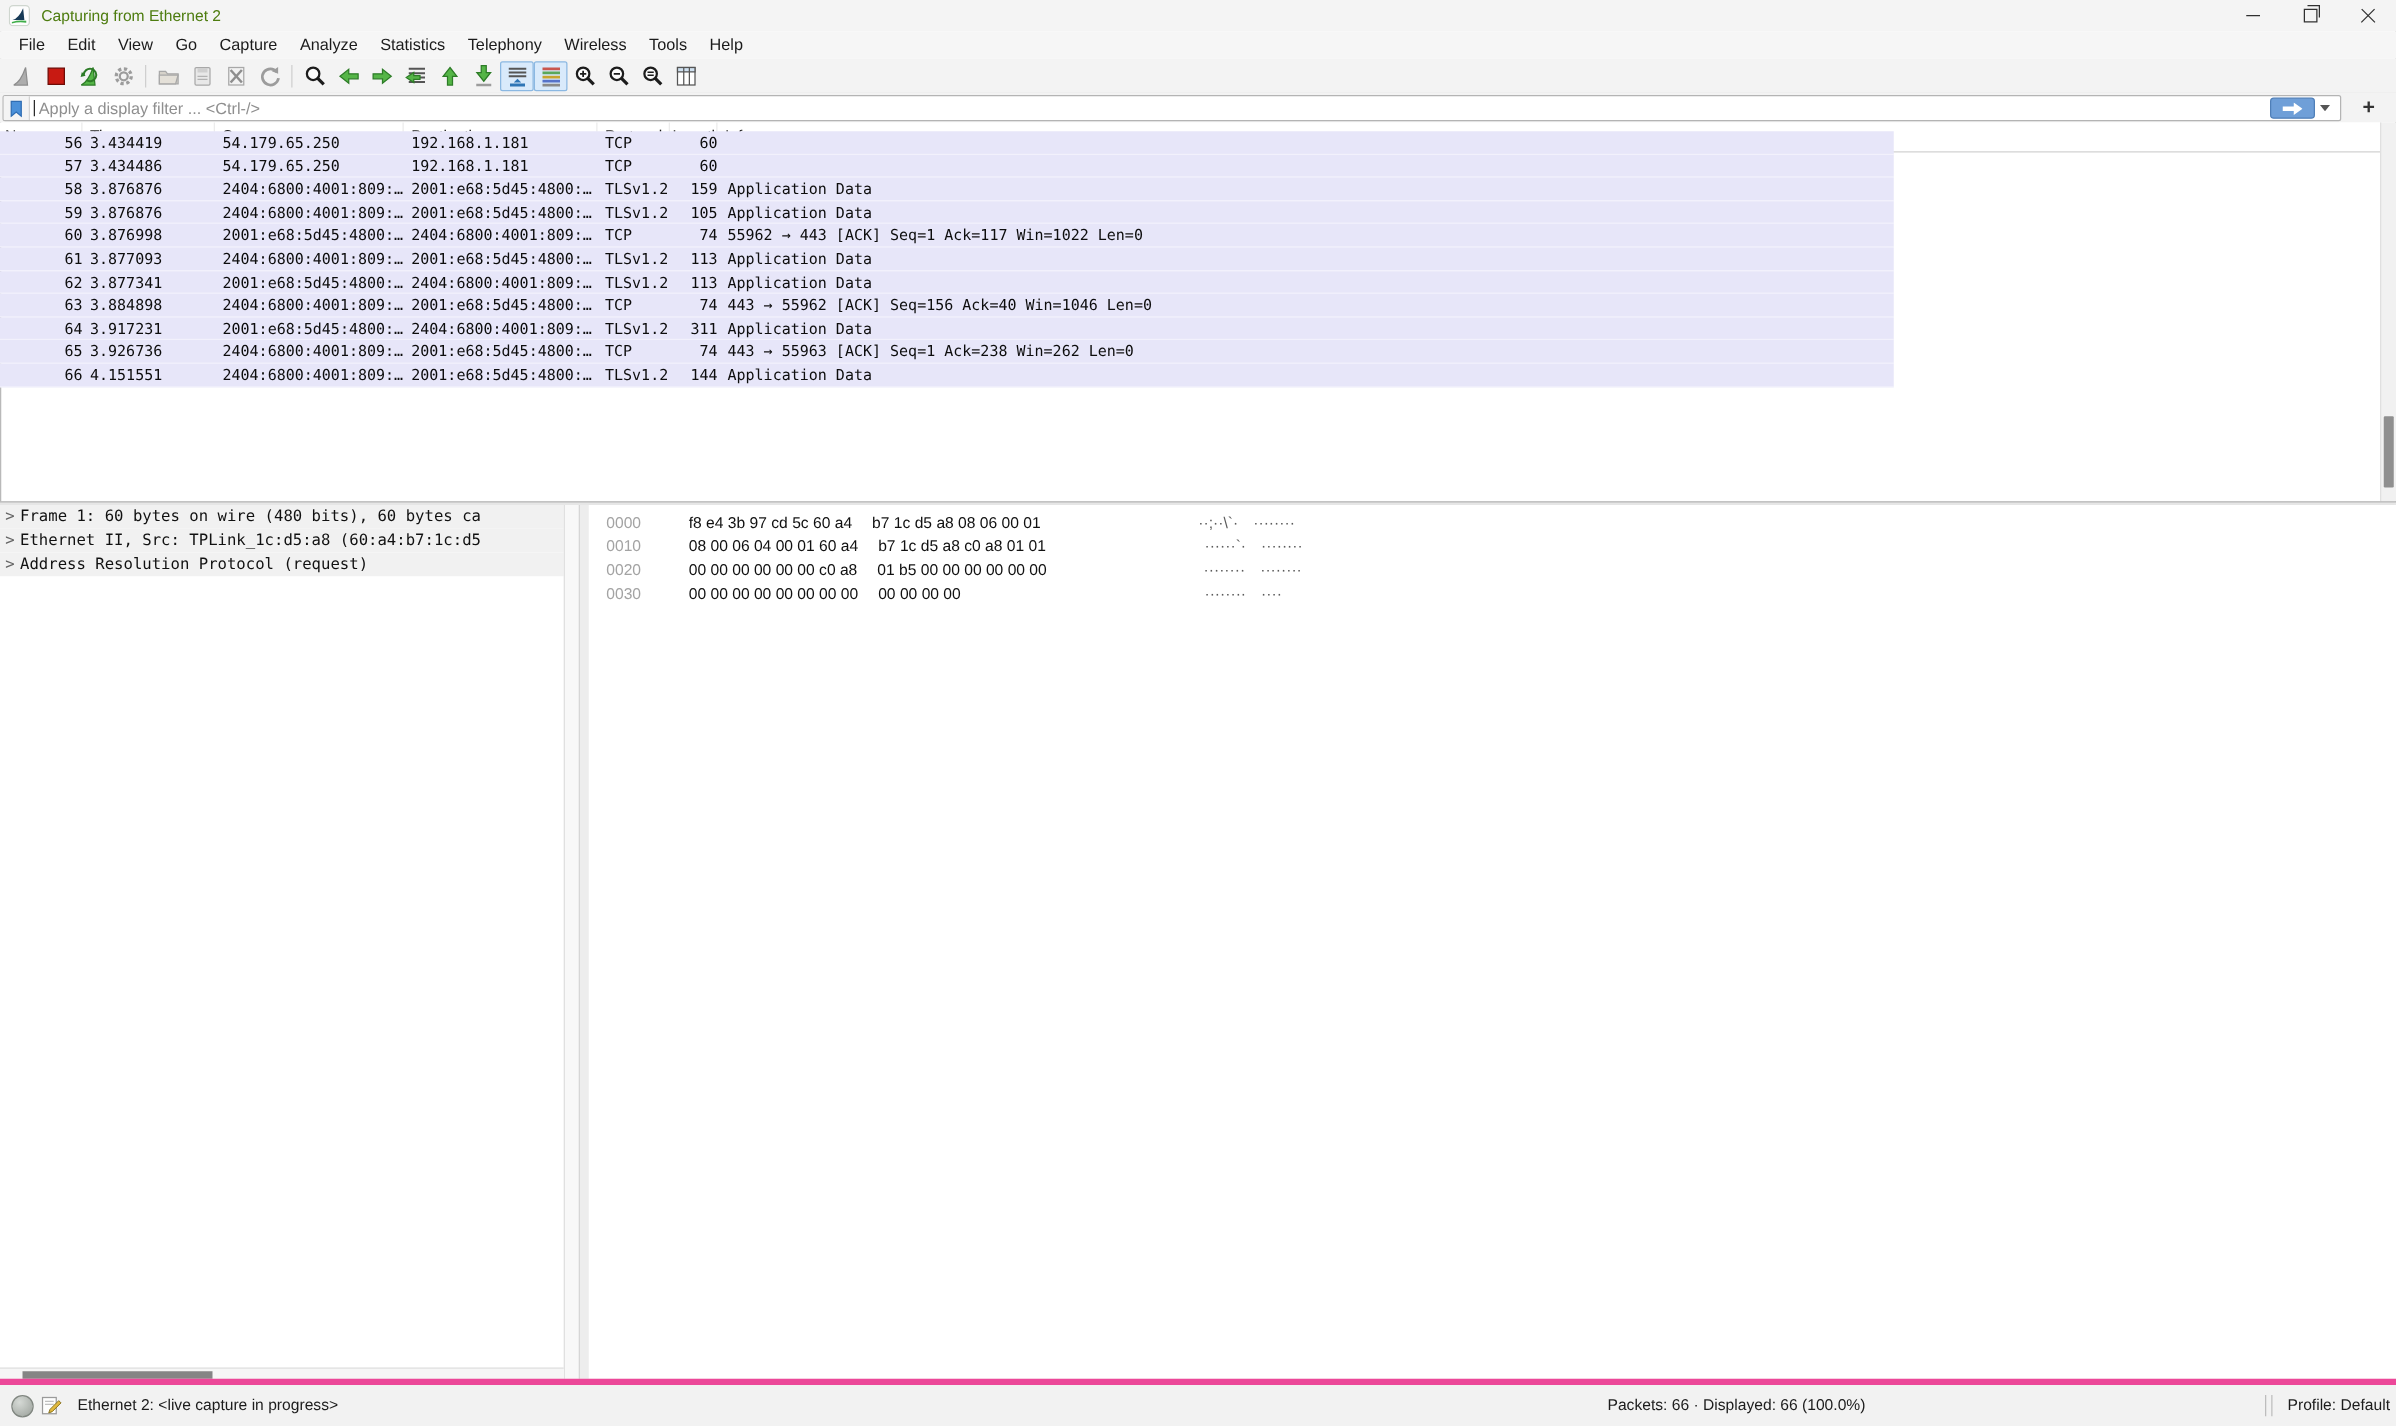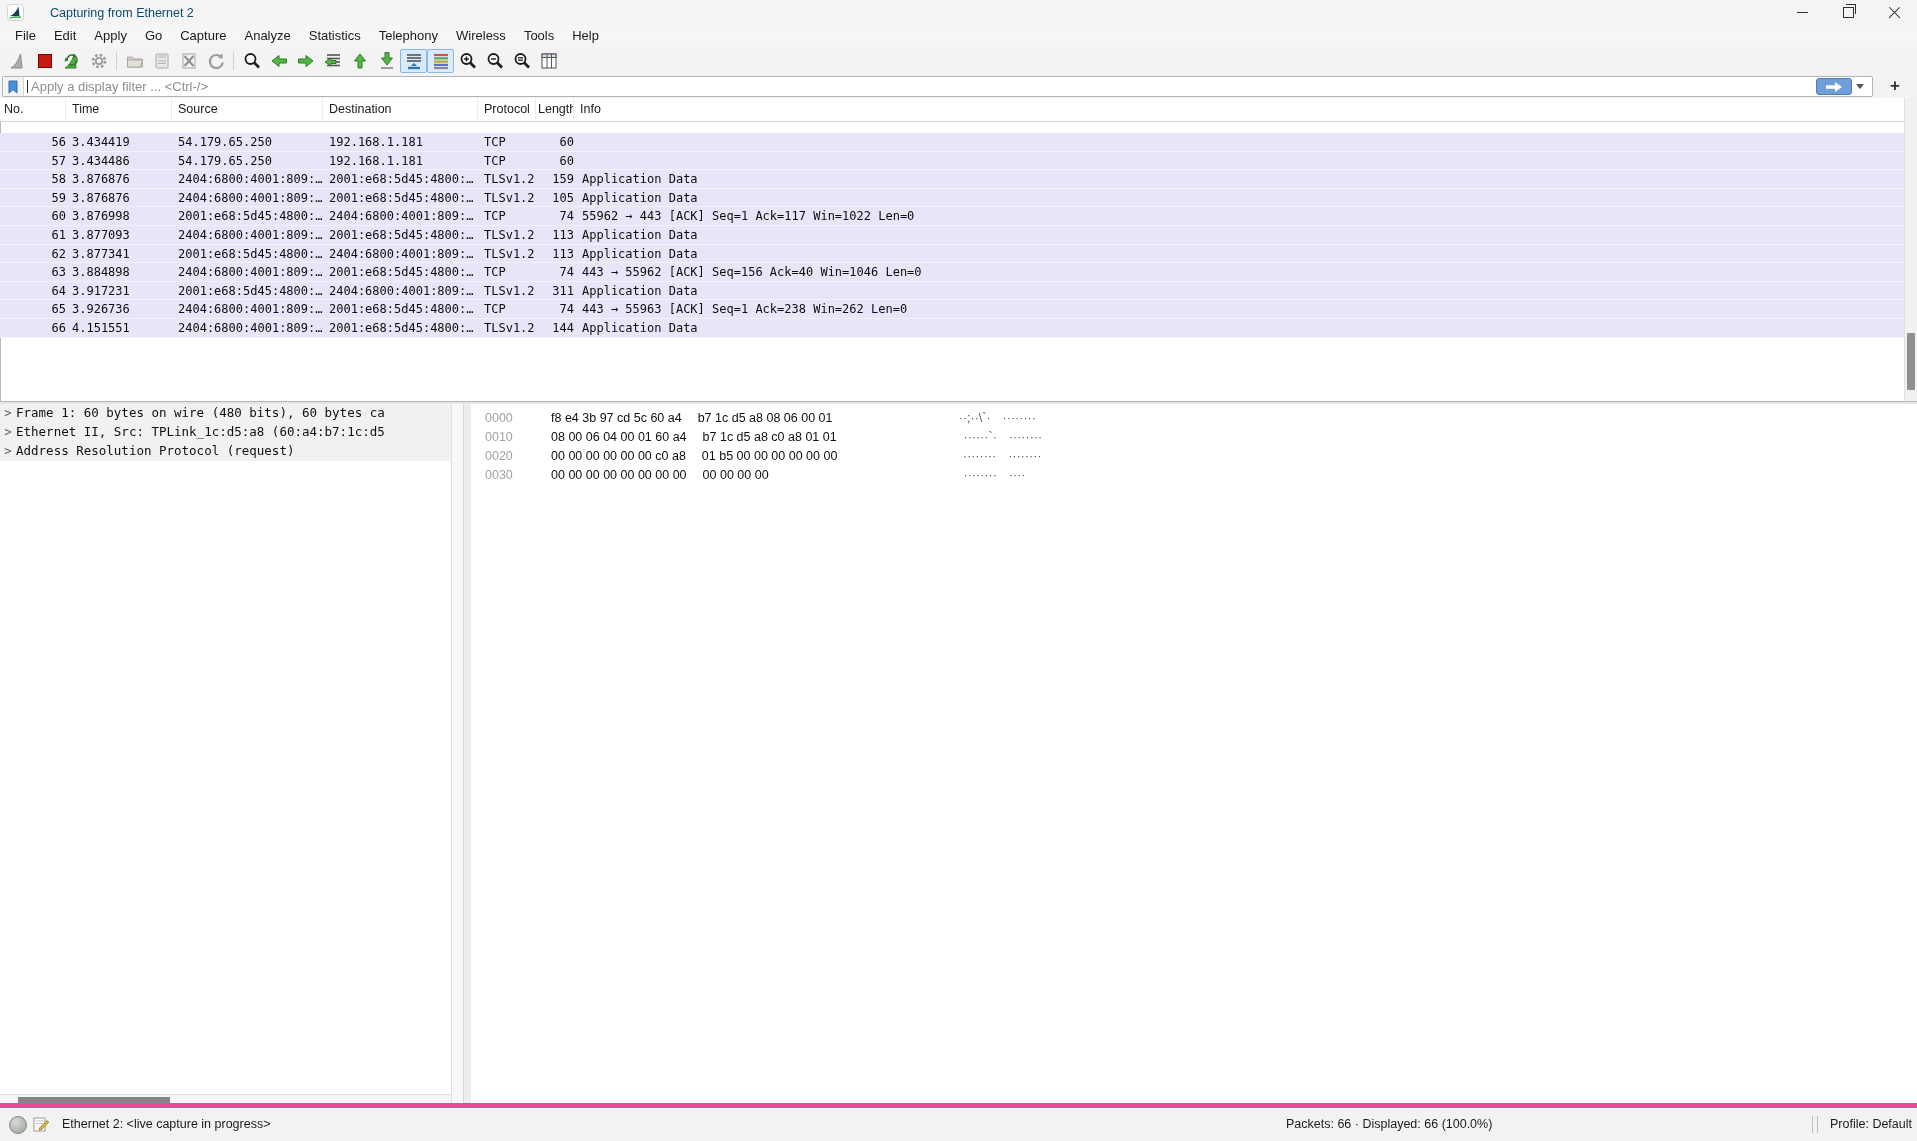"Capturing from Ethernet 2" #title-text { color: #0c4a6e -> #4d7c0f; margin-left: 26px -> 9px }
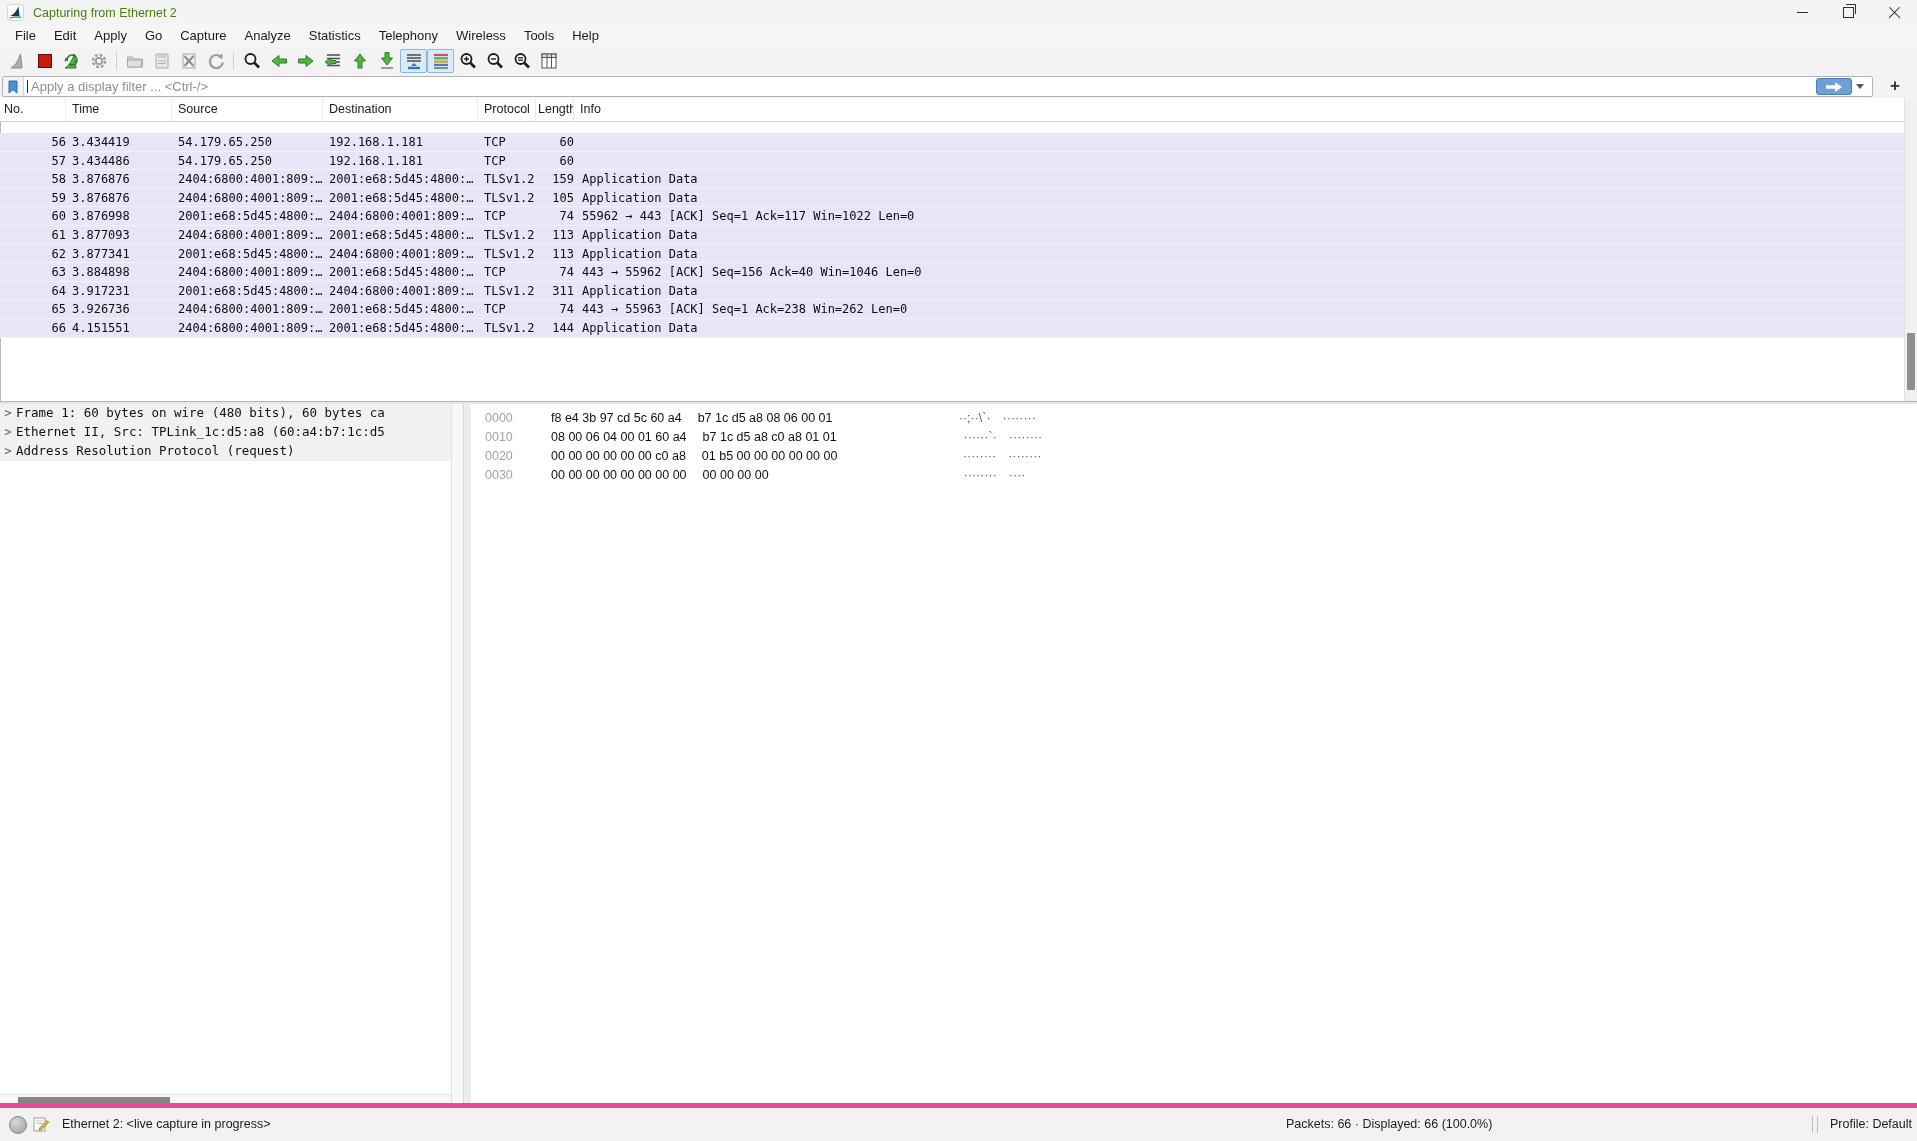"Apply" div.menu-item { text: Apply -> View }
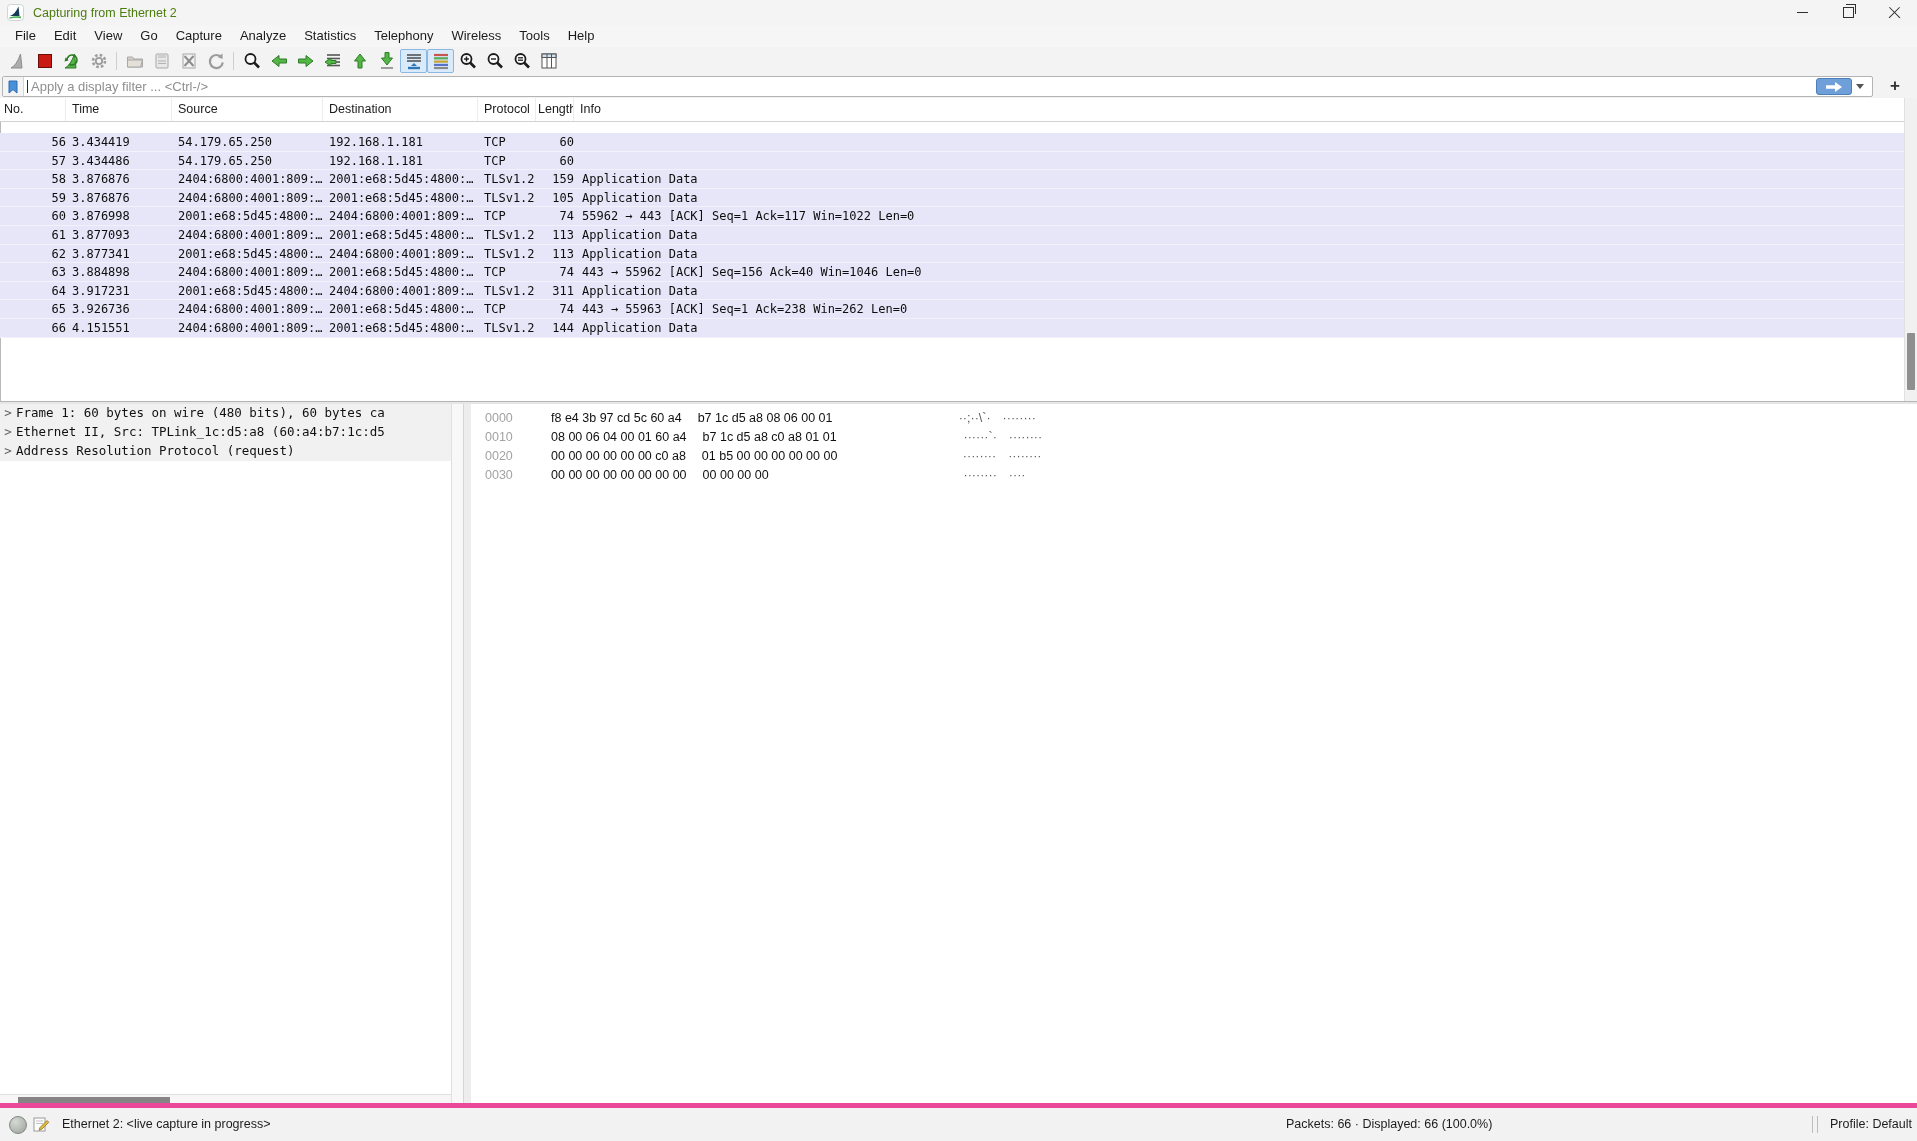"56" #plist-rows { top: 133px -> 105px; width: 1905px -> 1515px }
